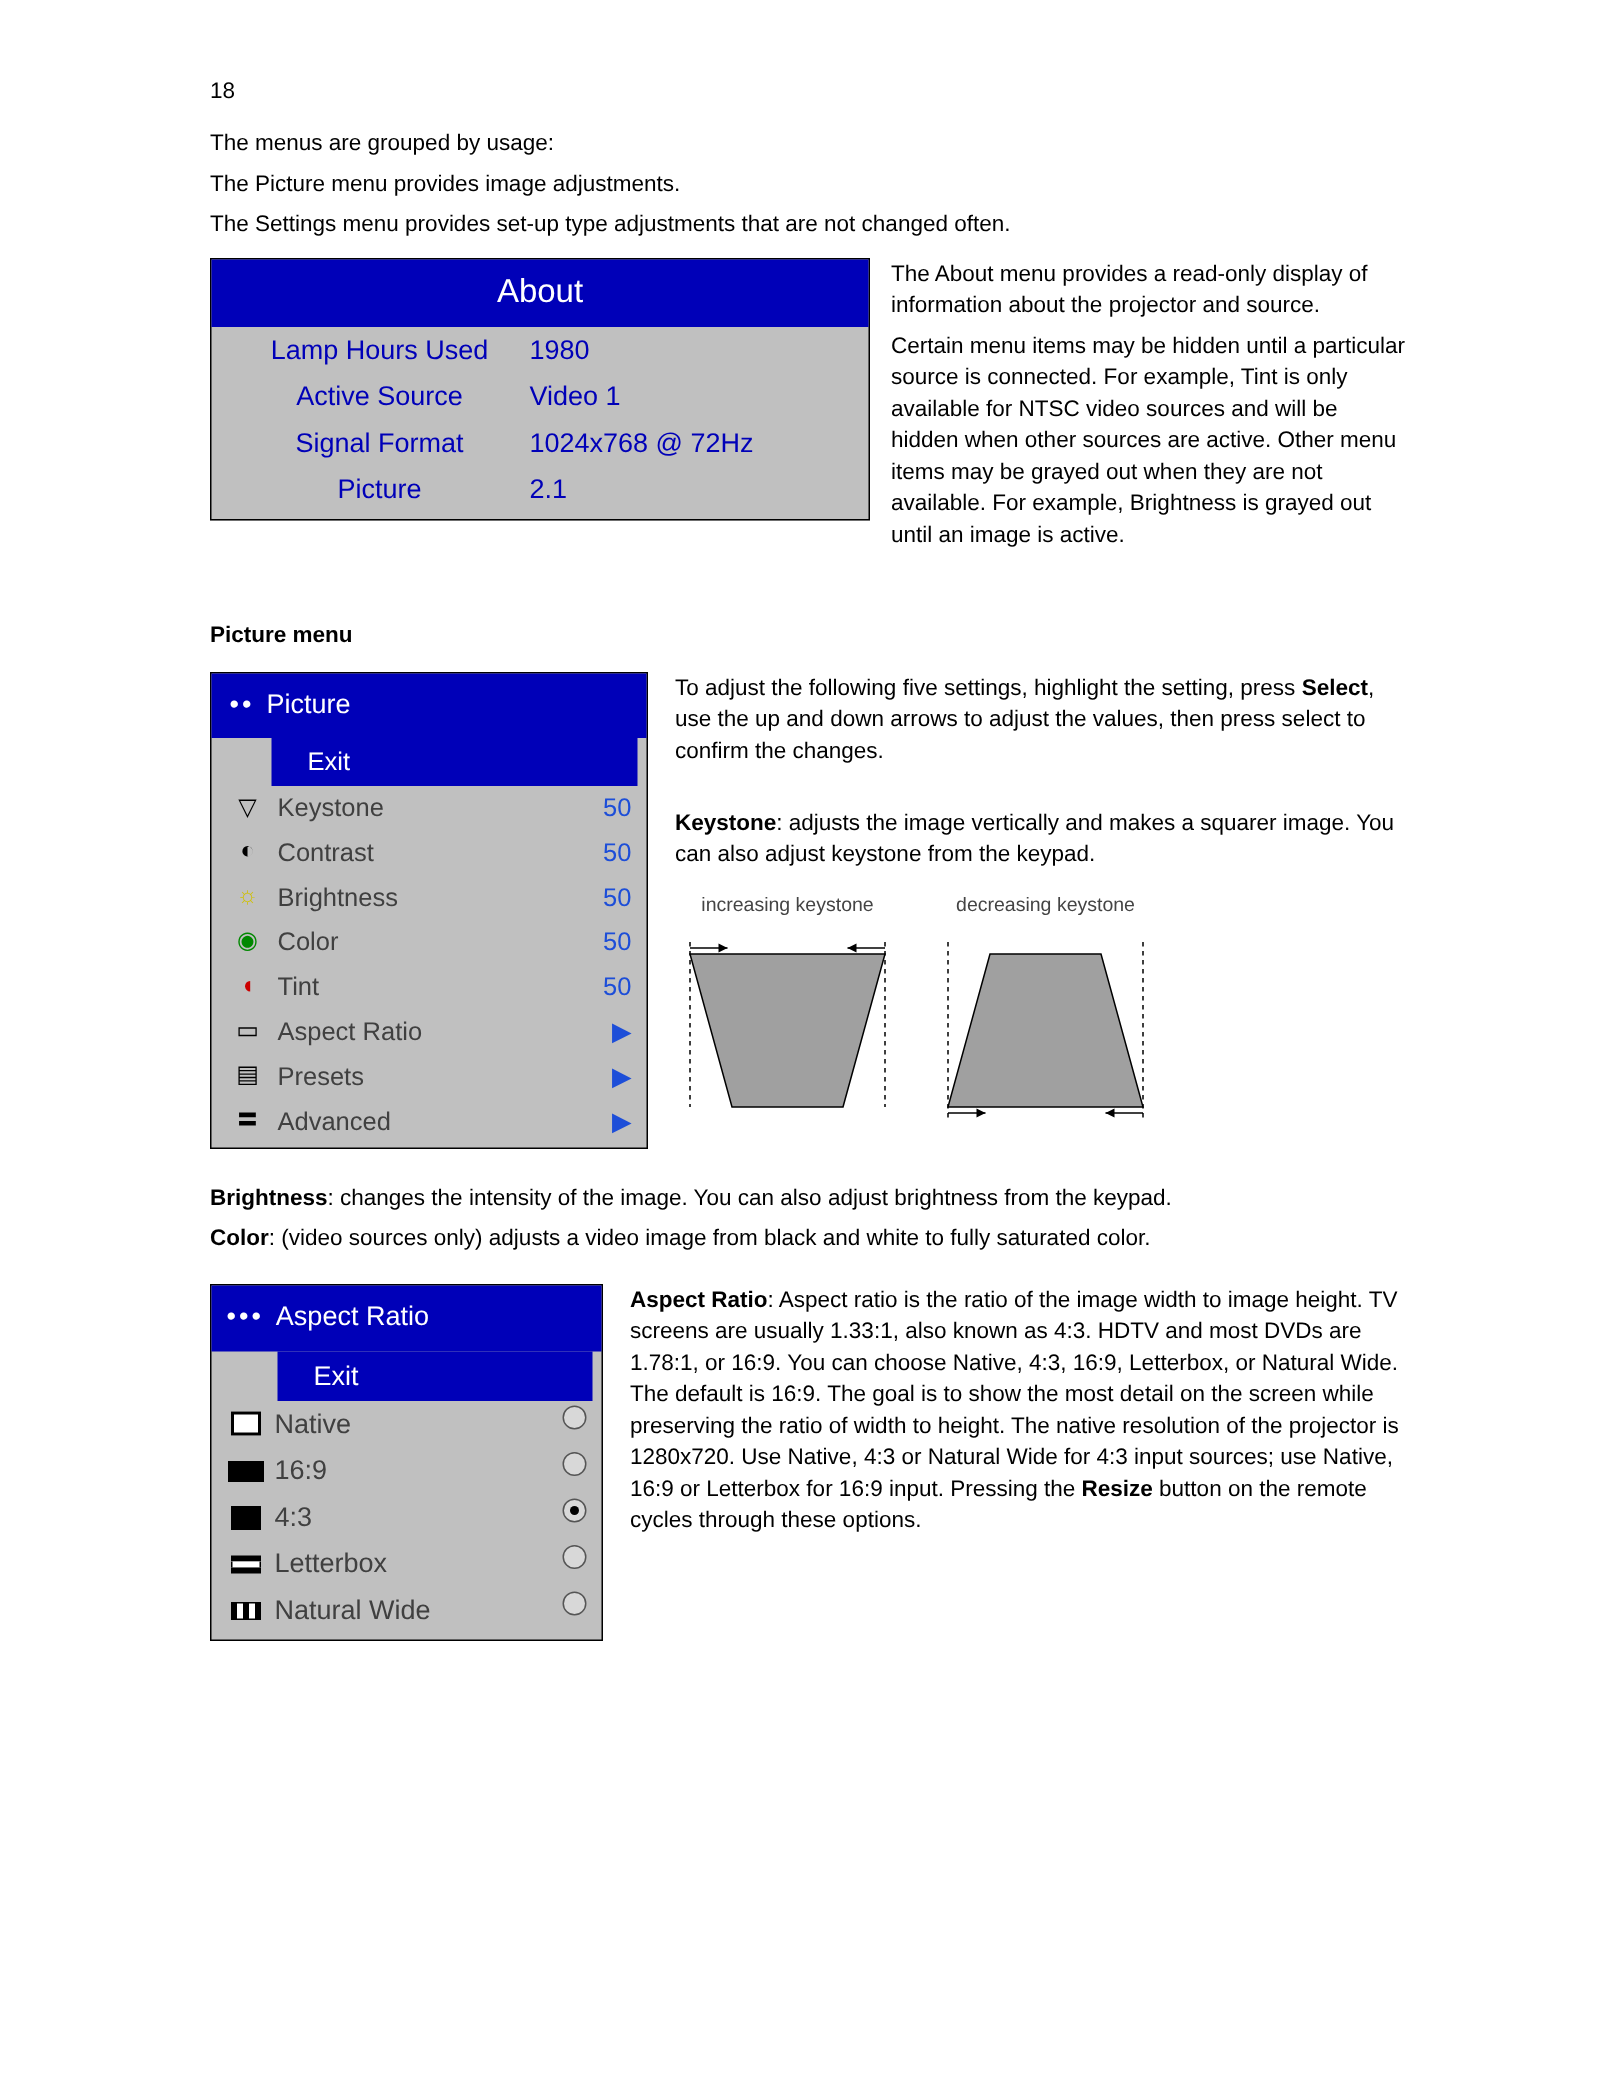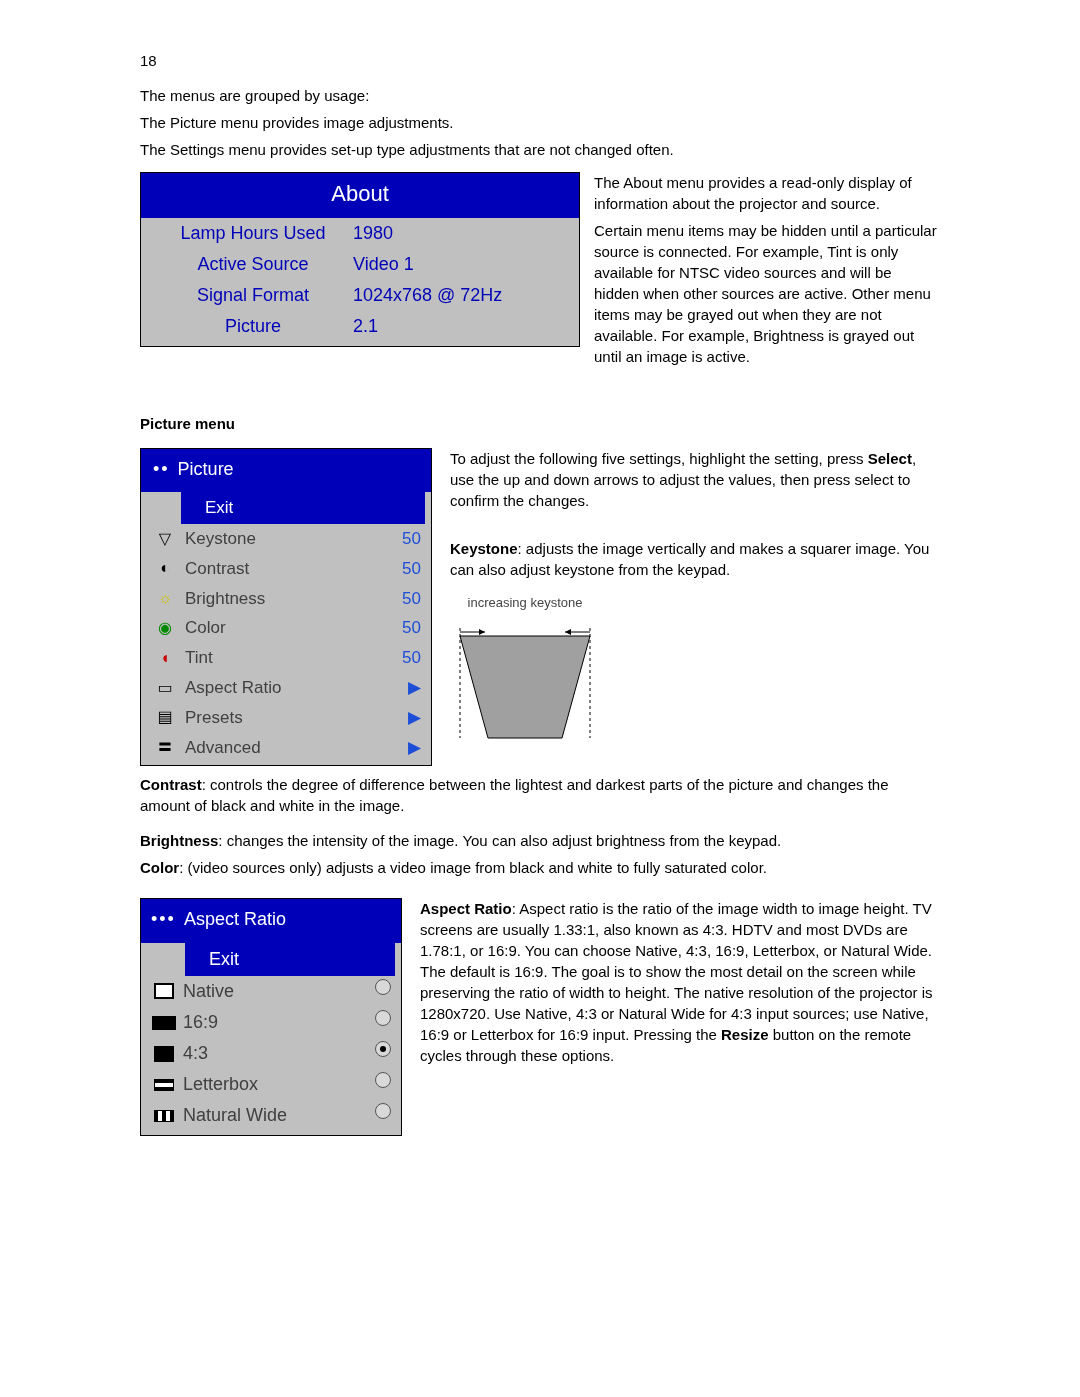"decreasing keystone" div.kd-col { html: none -> <div> <div>decreasing keystone</div> <svg> <polygon></polygon> <line></line> <line></line> <line></line> <polygon></polygon> <line></line> <polygon></polygon> </svg> </div> }
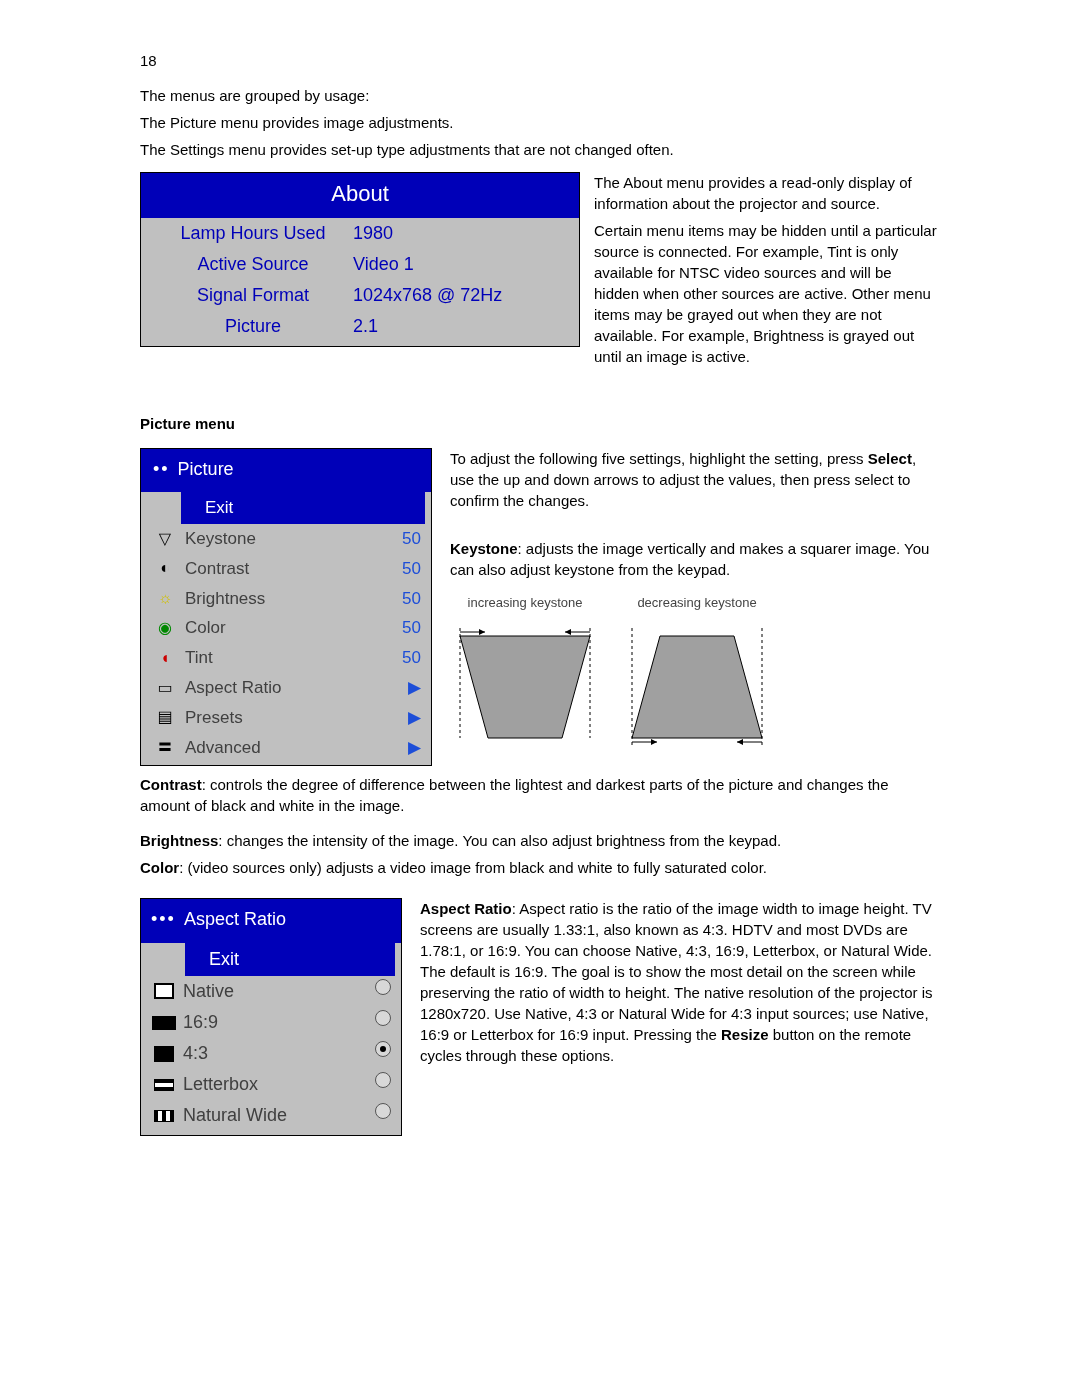"Contrast: controls the degree of" p { html: <p> <span>Contrast</span><span>: controls the degree of difference between the lightest and darkest parts of the picture and changes the amount of black and white in the image.</span> </p> -> none }
